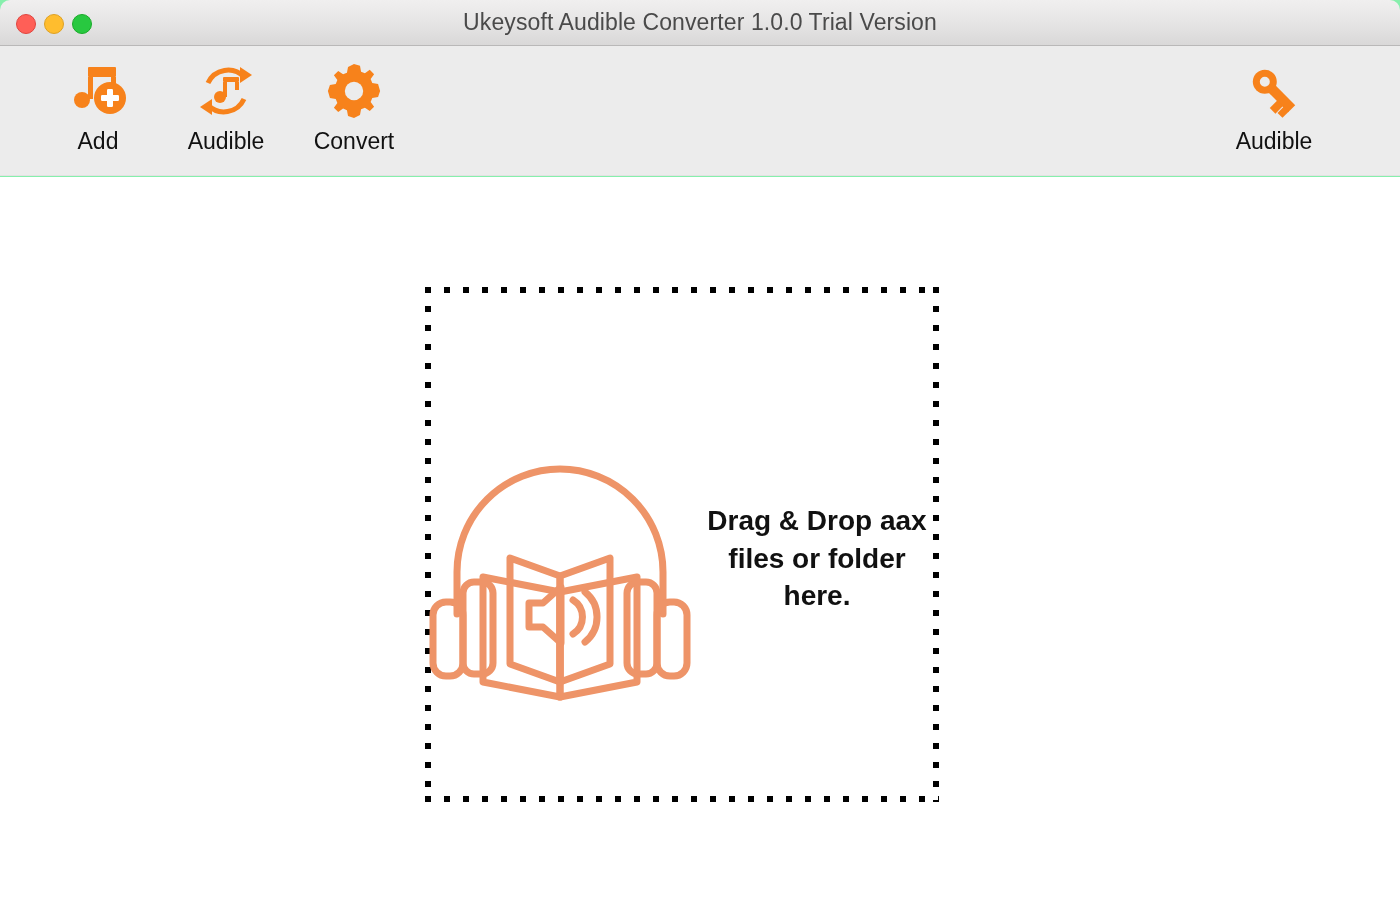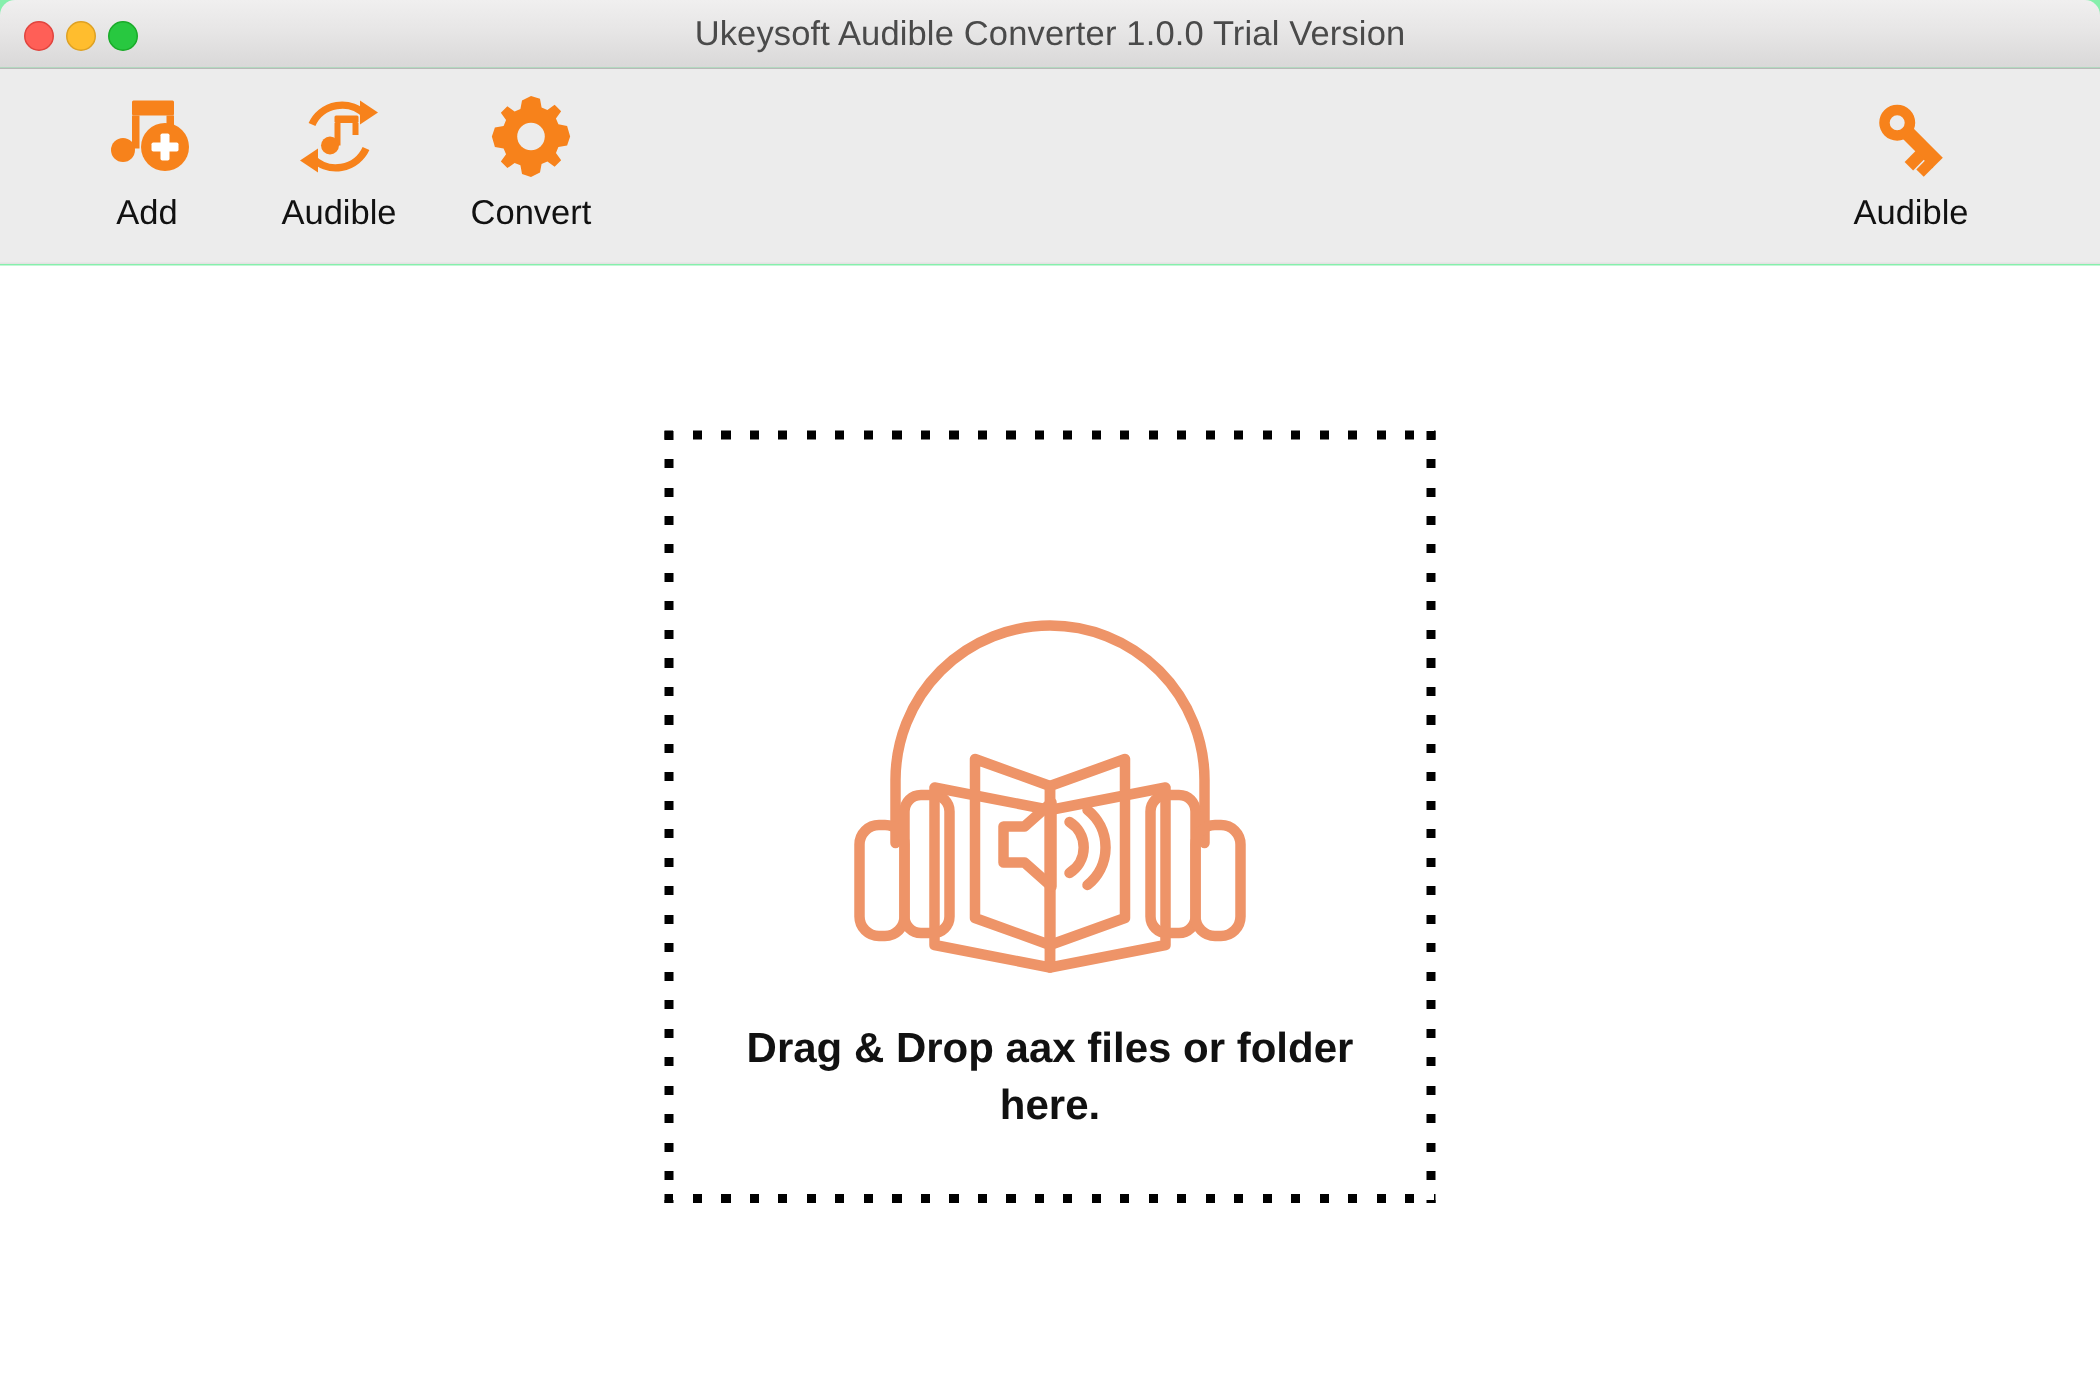"Drag & Drop aax files" #drop-zone { flex-direction: column -> row; justify-content: center -> space-between; left: 443px -> 425px }
